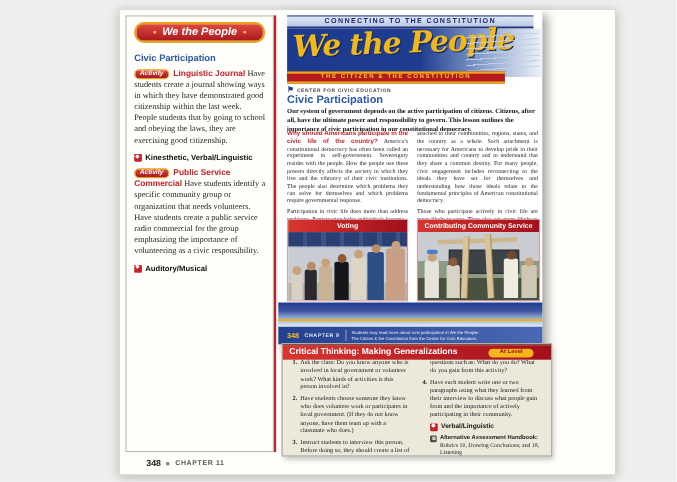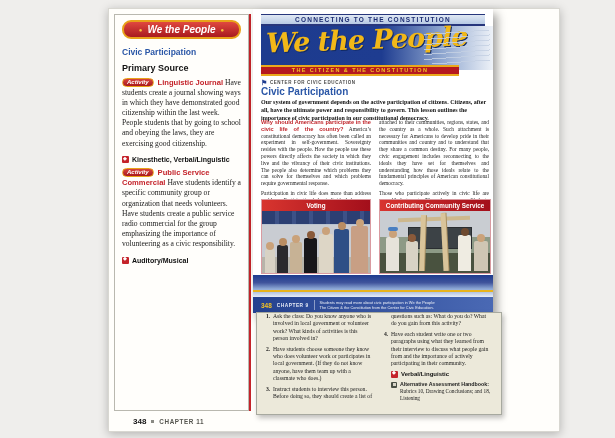"Primary Source" div.sb-ps-head { html: <div>Primary Source</div> -> none }
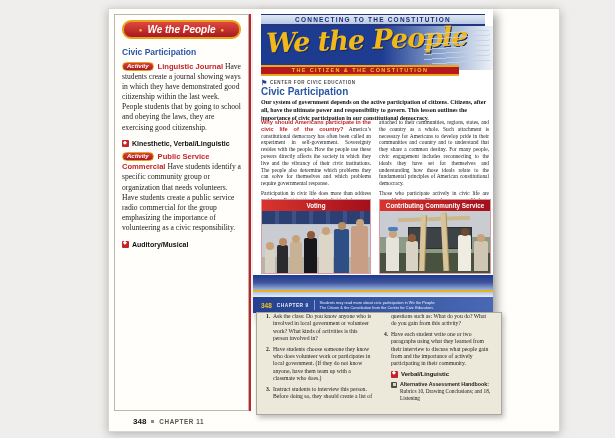"Critical Thinking: Making" div.ct-banner { html: none -> <div> <span>Critical Thinking: Making Generalizations</span> <span>At Level</span> </div> }
